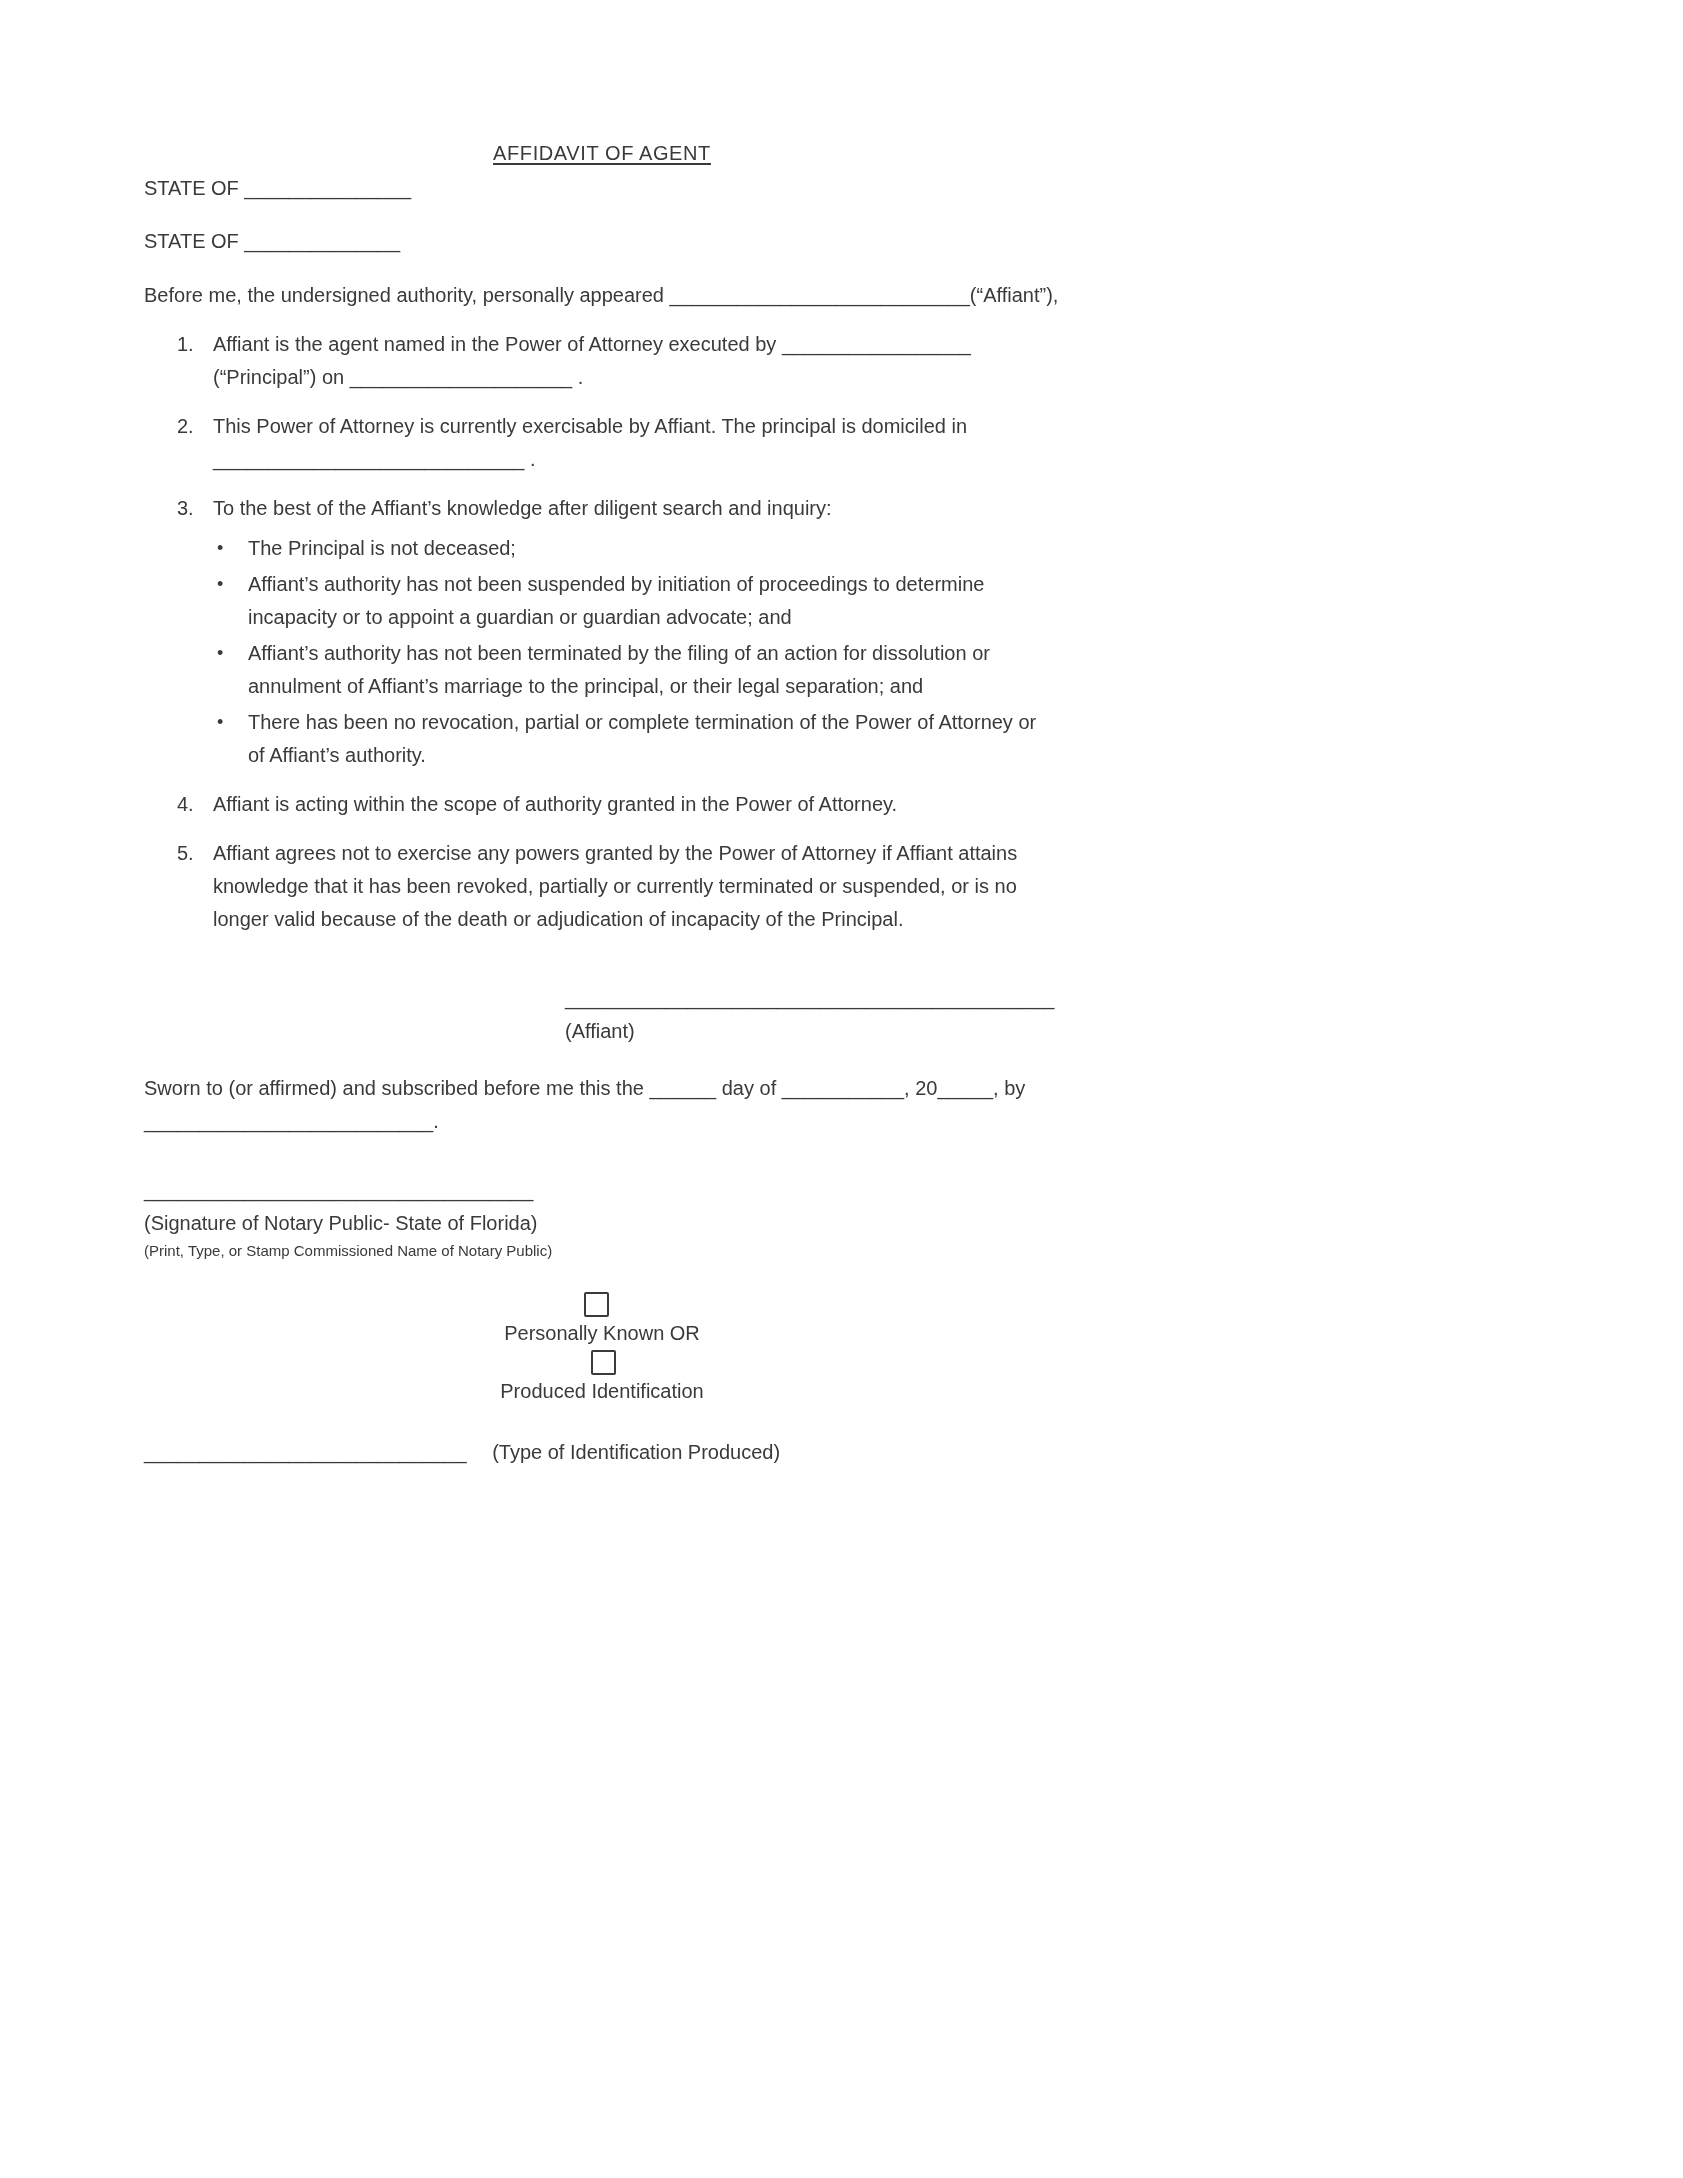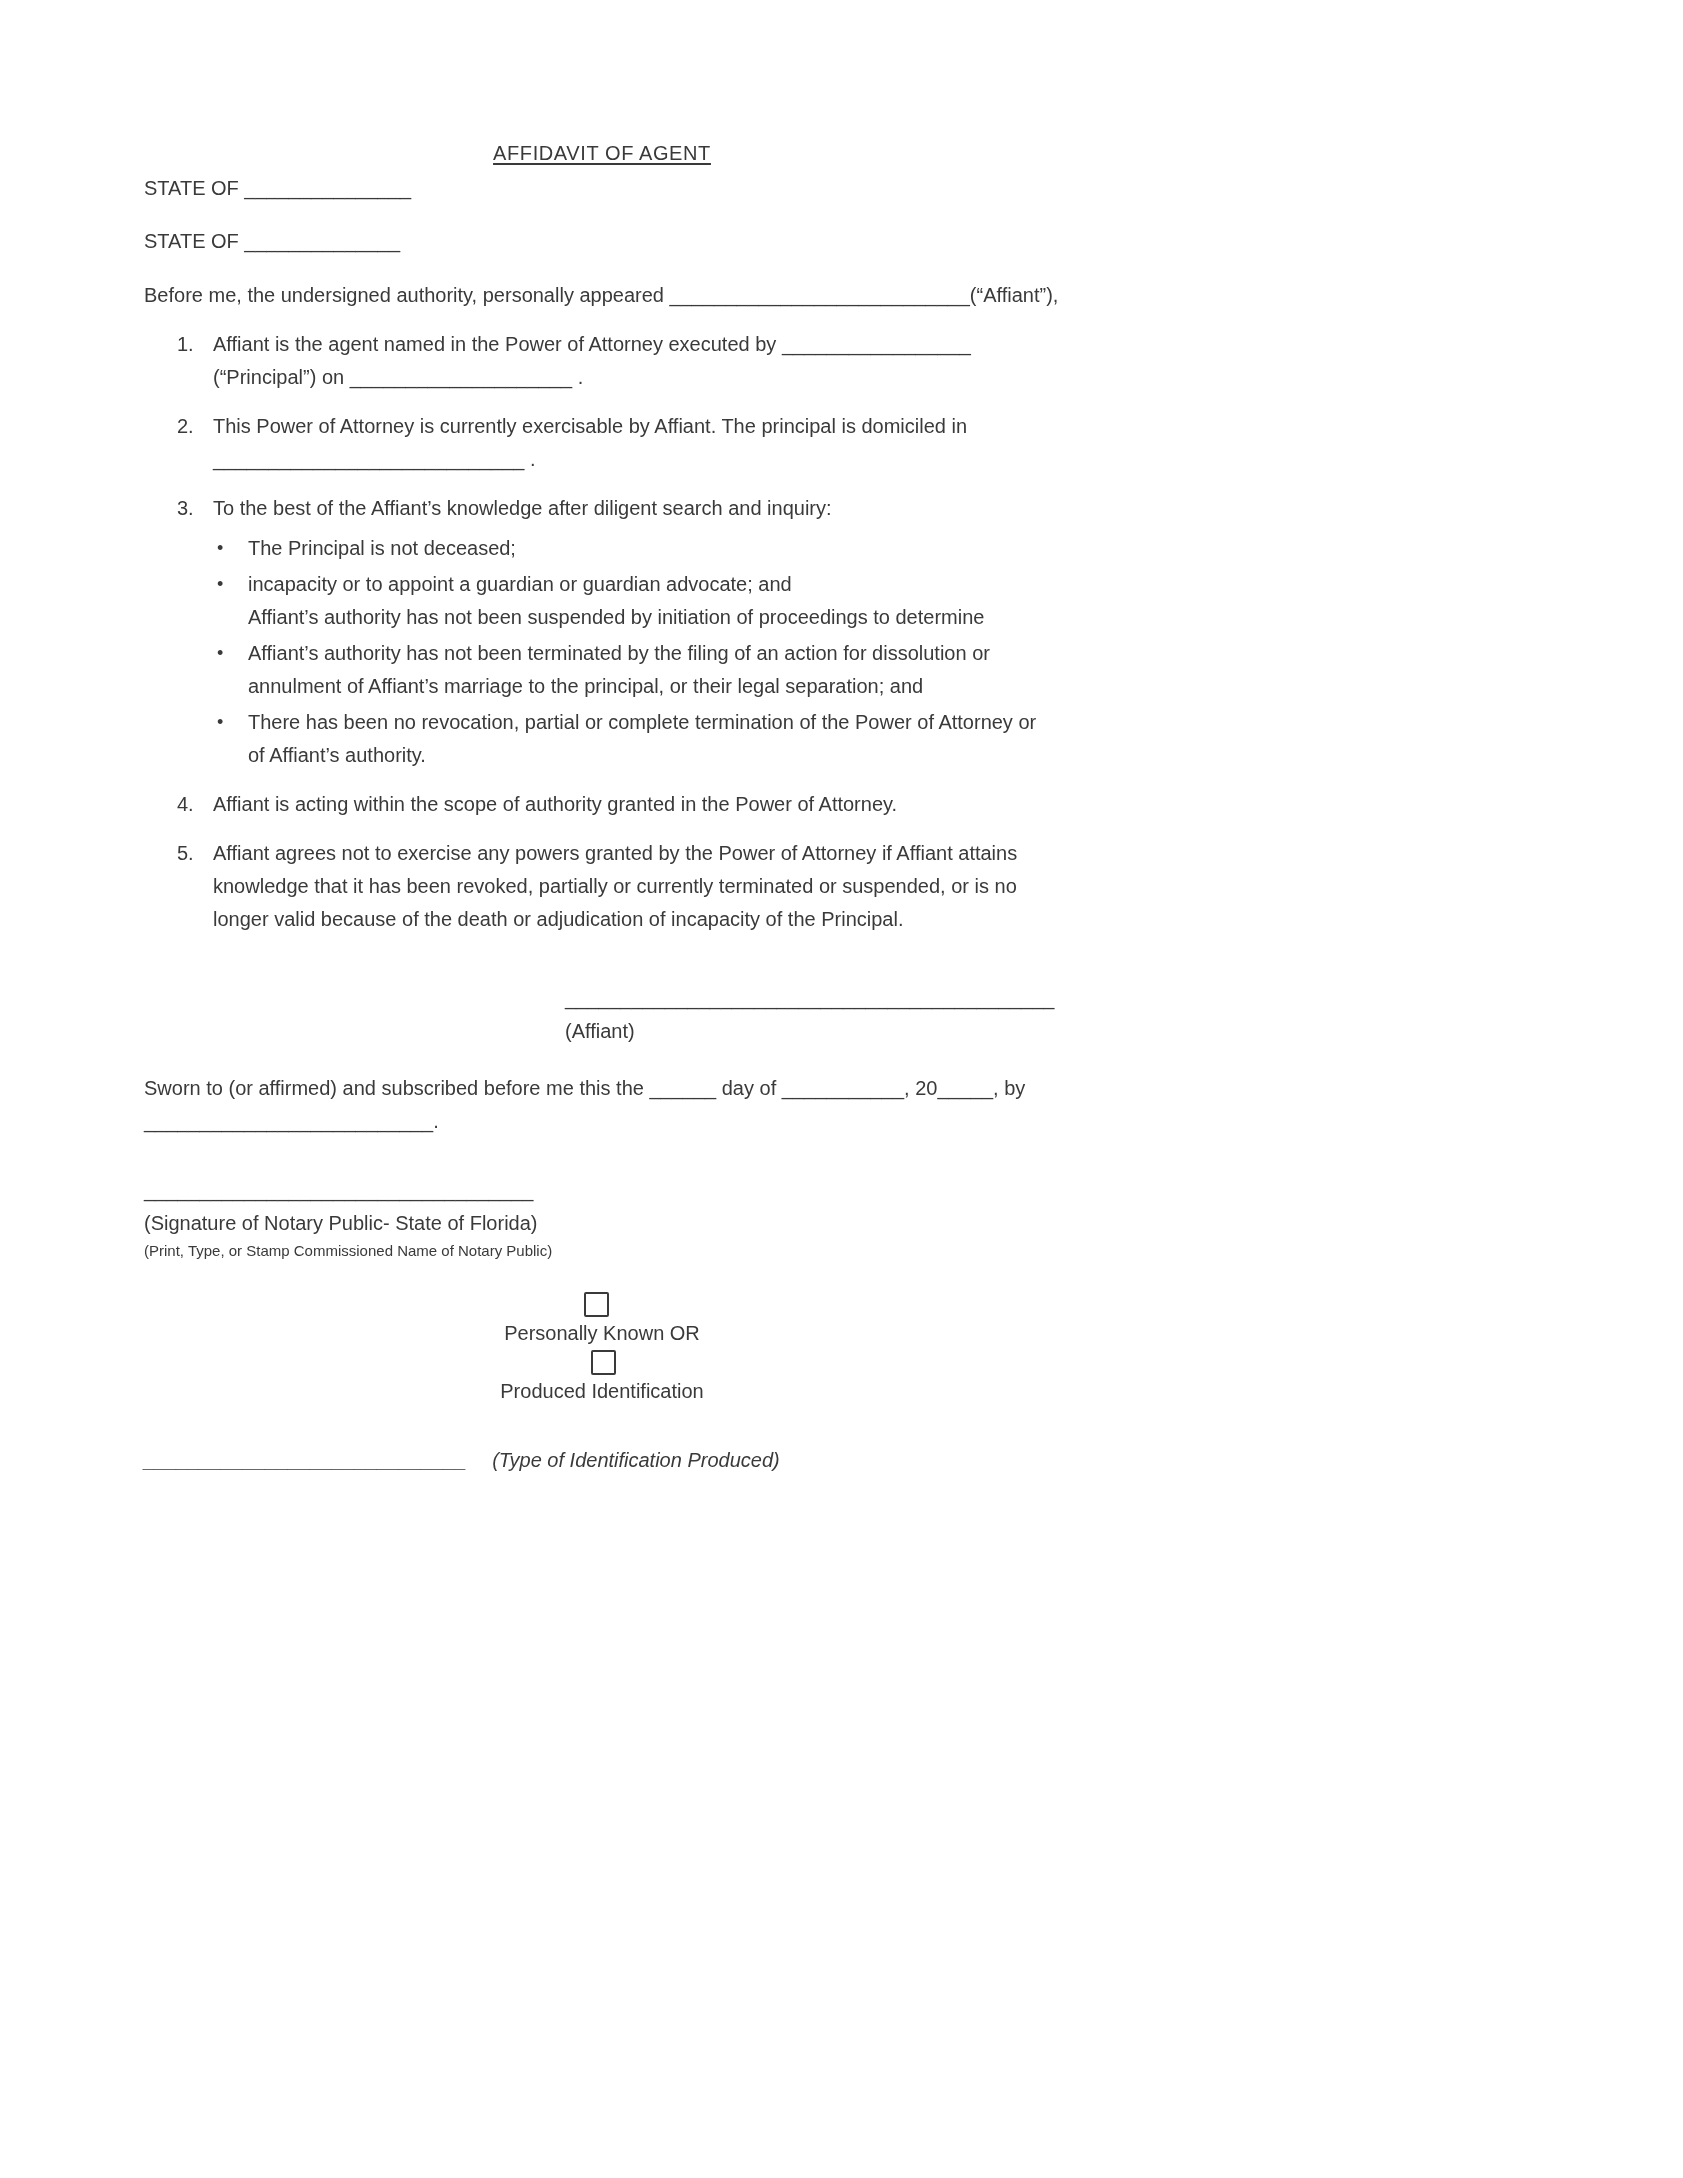"incapacity or to appoint a" div.line { order: before "Affiant’s authority has not been suspended" -> after "Affiant’s authority has not been suspended" }
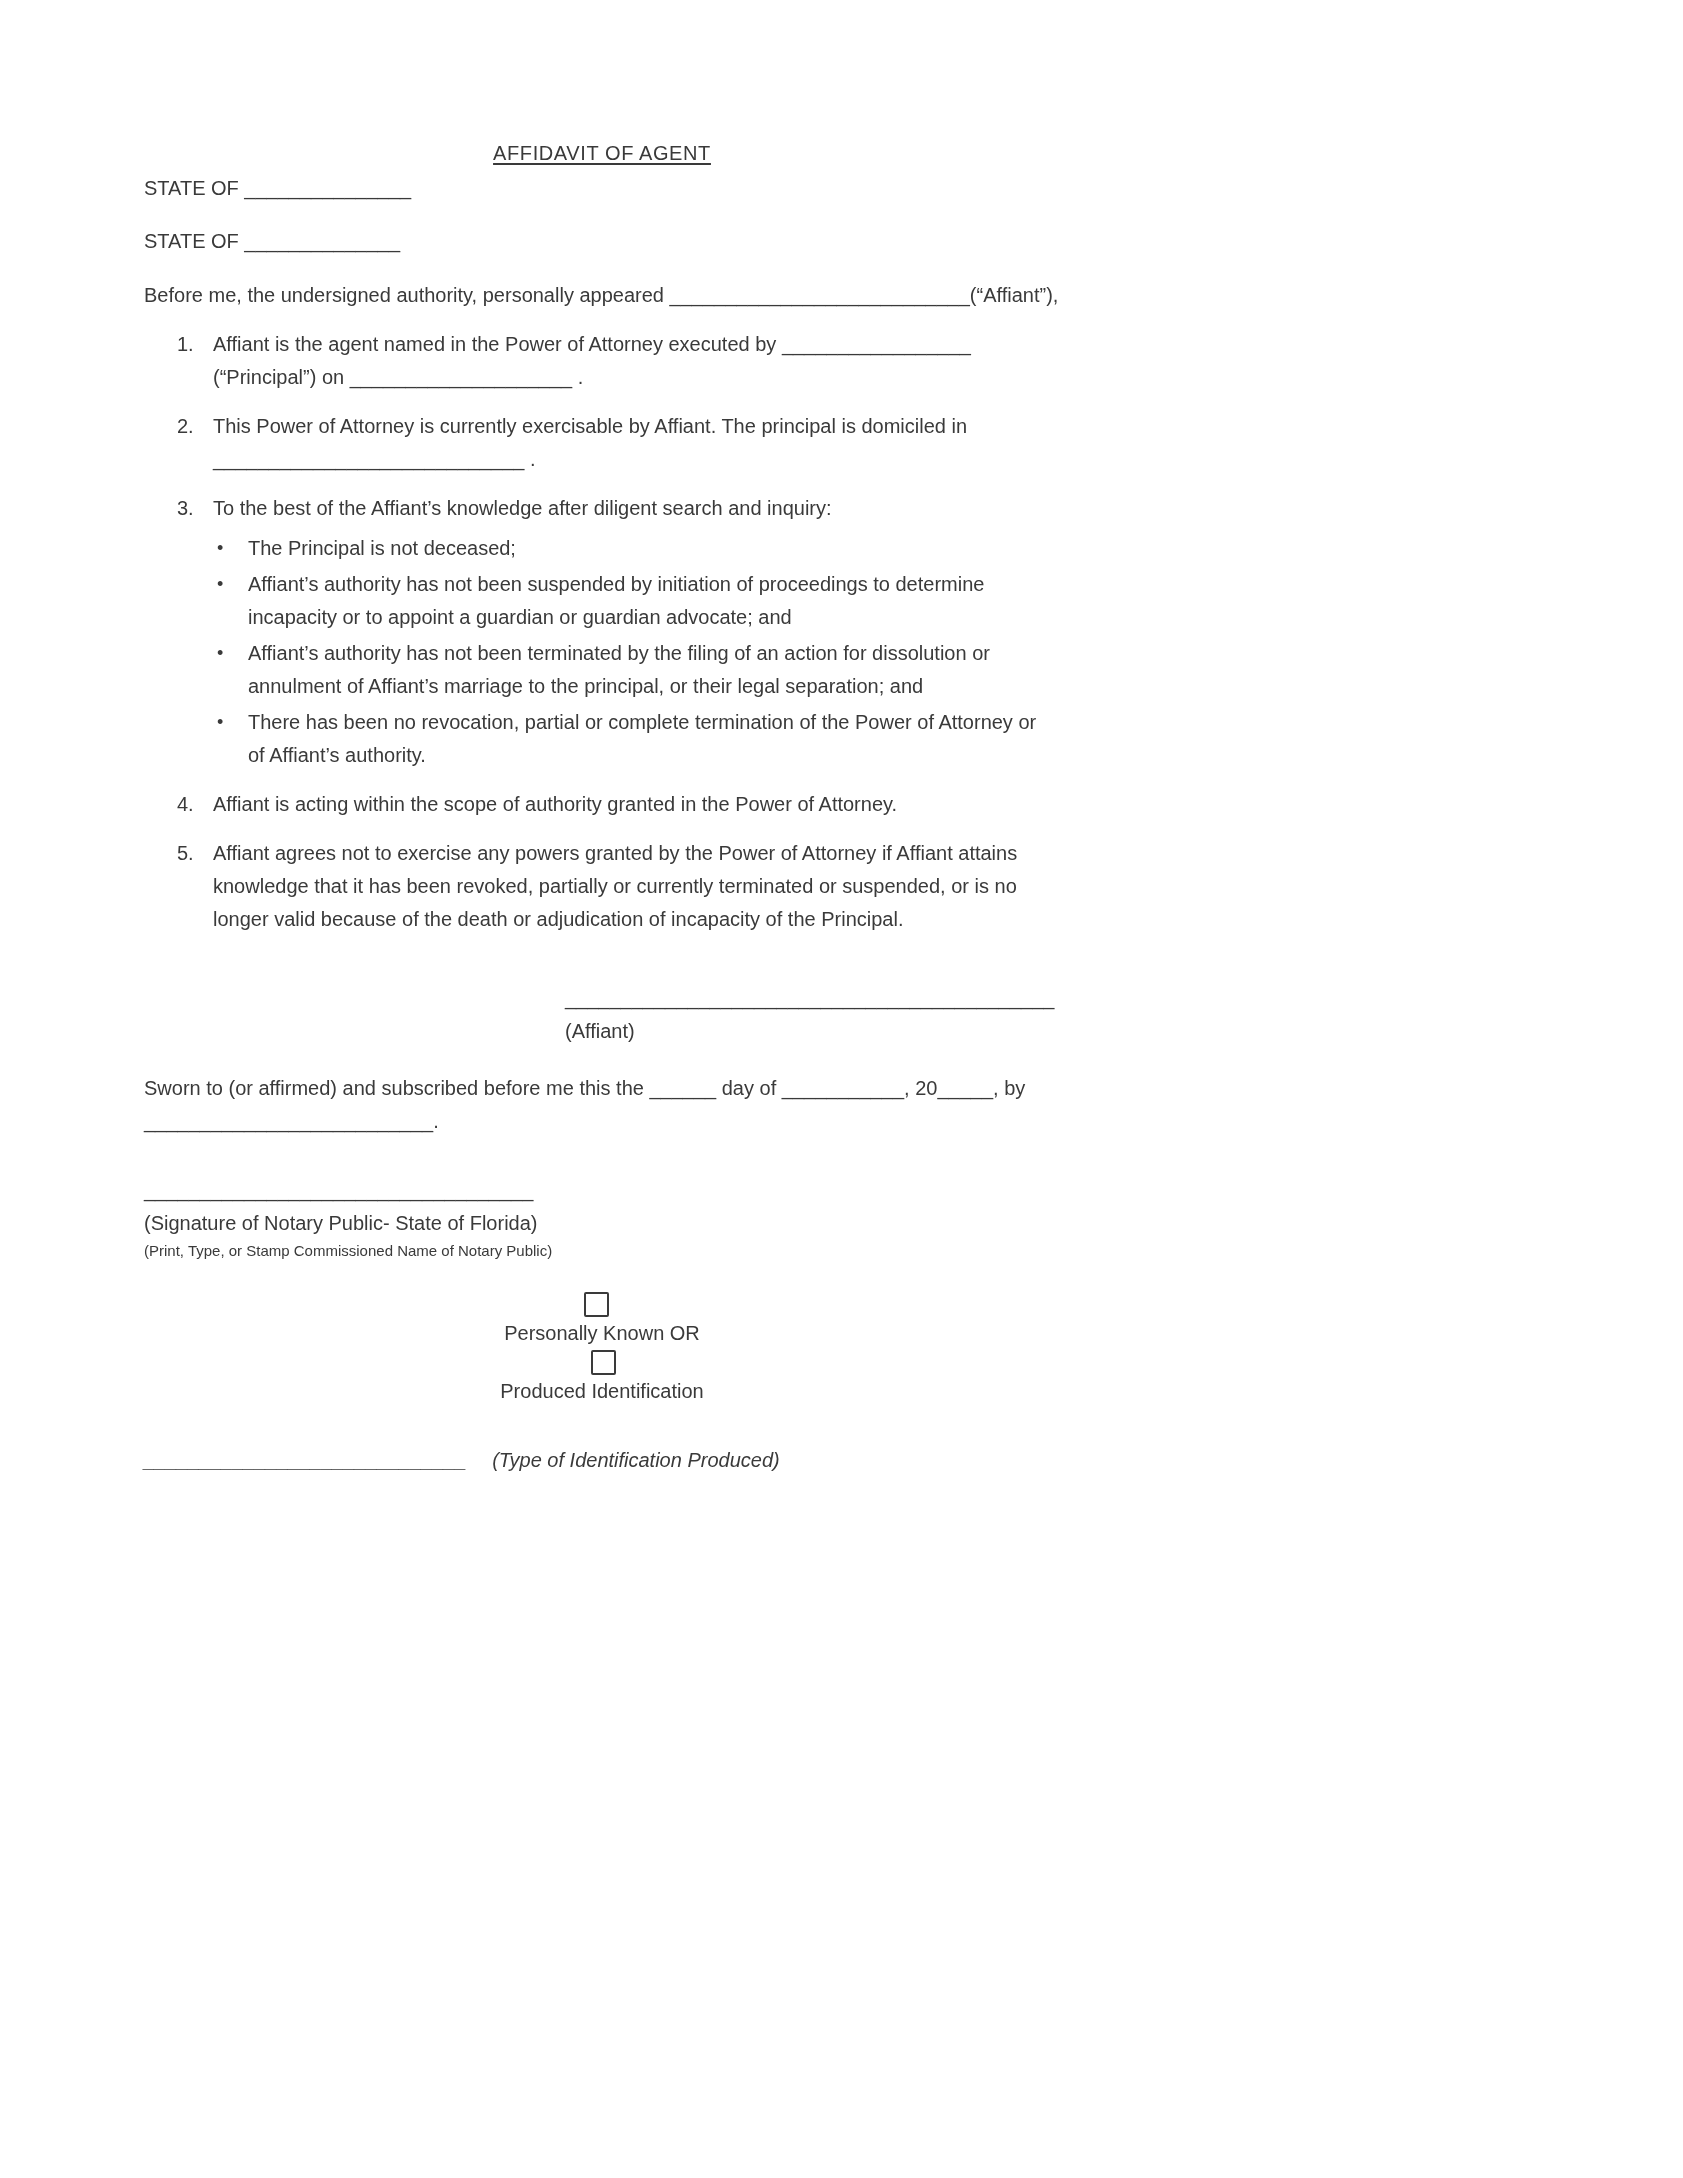"_____________________________ (Type of" .type-id-row { font-style: italic -> none; margin-top: 36px -> 28px }
